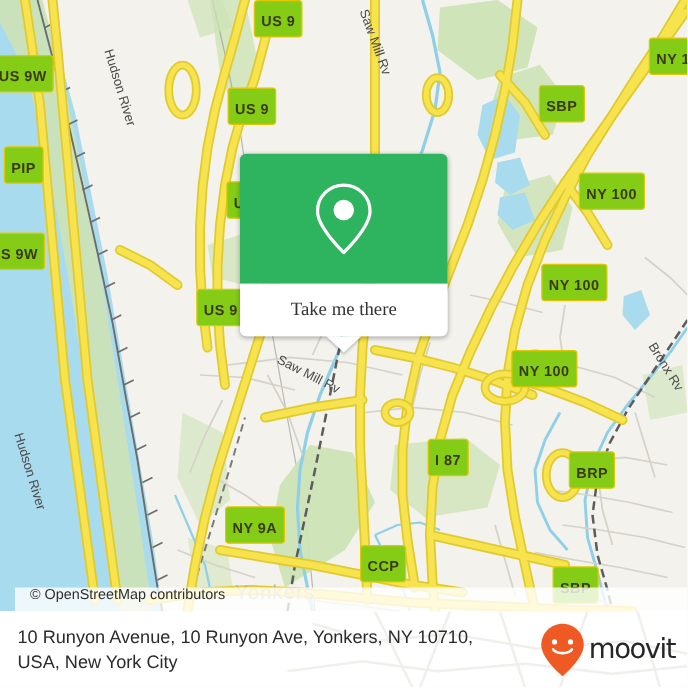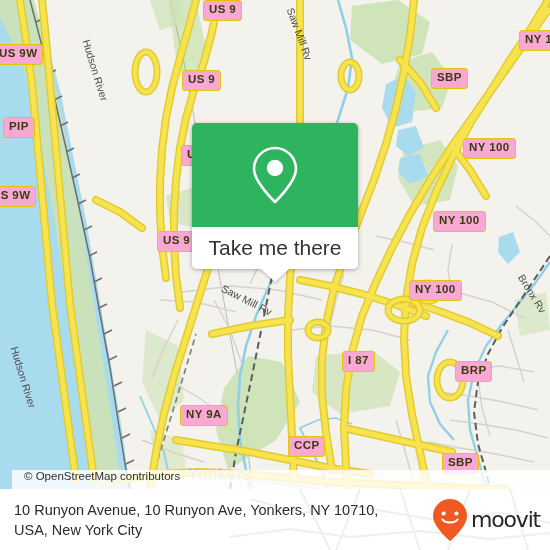"US 9" .shield { background: #f9a8d4 -> #84cc16; padding: 3px 5px 4px 5px -> 12px 5px 4px 5px }
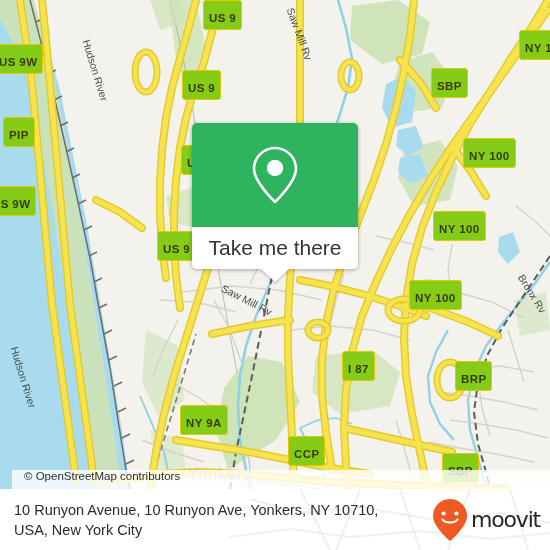"Take me there" .card-cta { font-family: Liberation Sans, sans-serif -> Liberation Serif, serif; font-size: 21px -> 15px }
